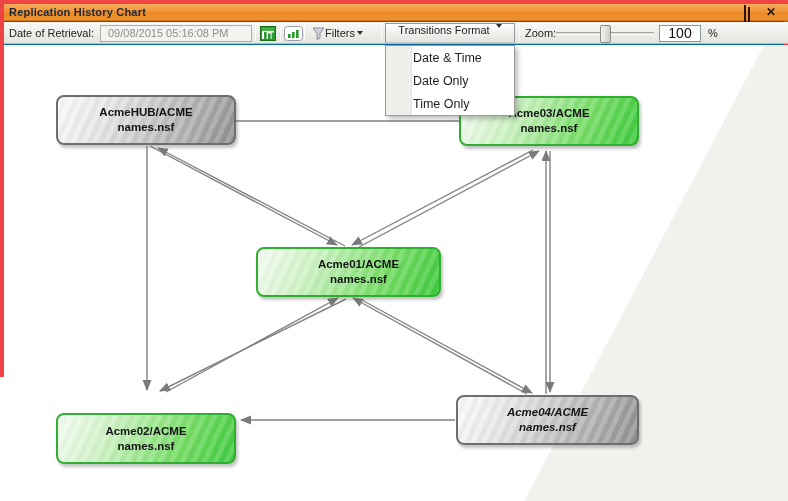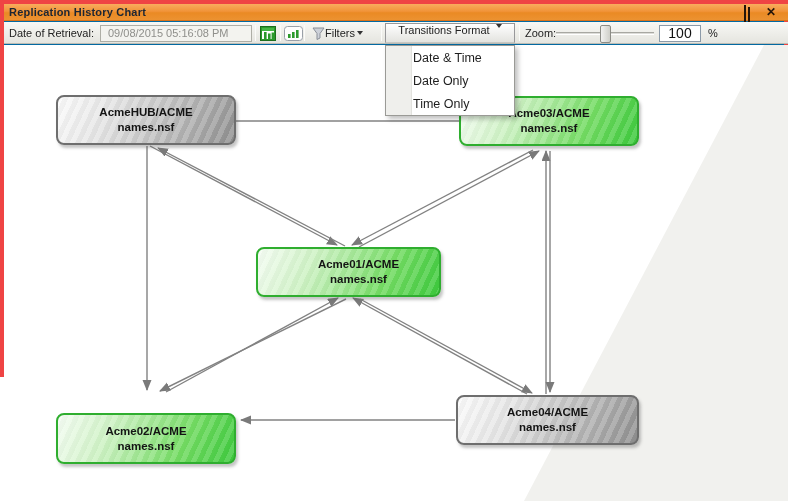"Acme04/ACME" div.node { font-style: none -> italic }
